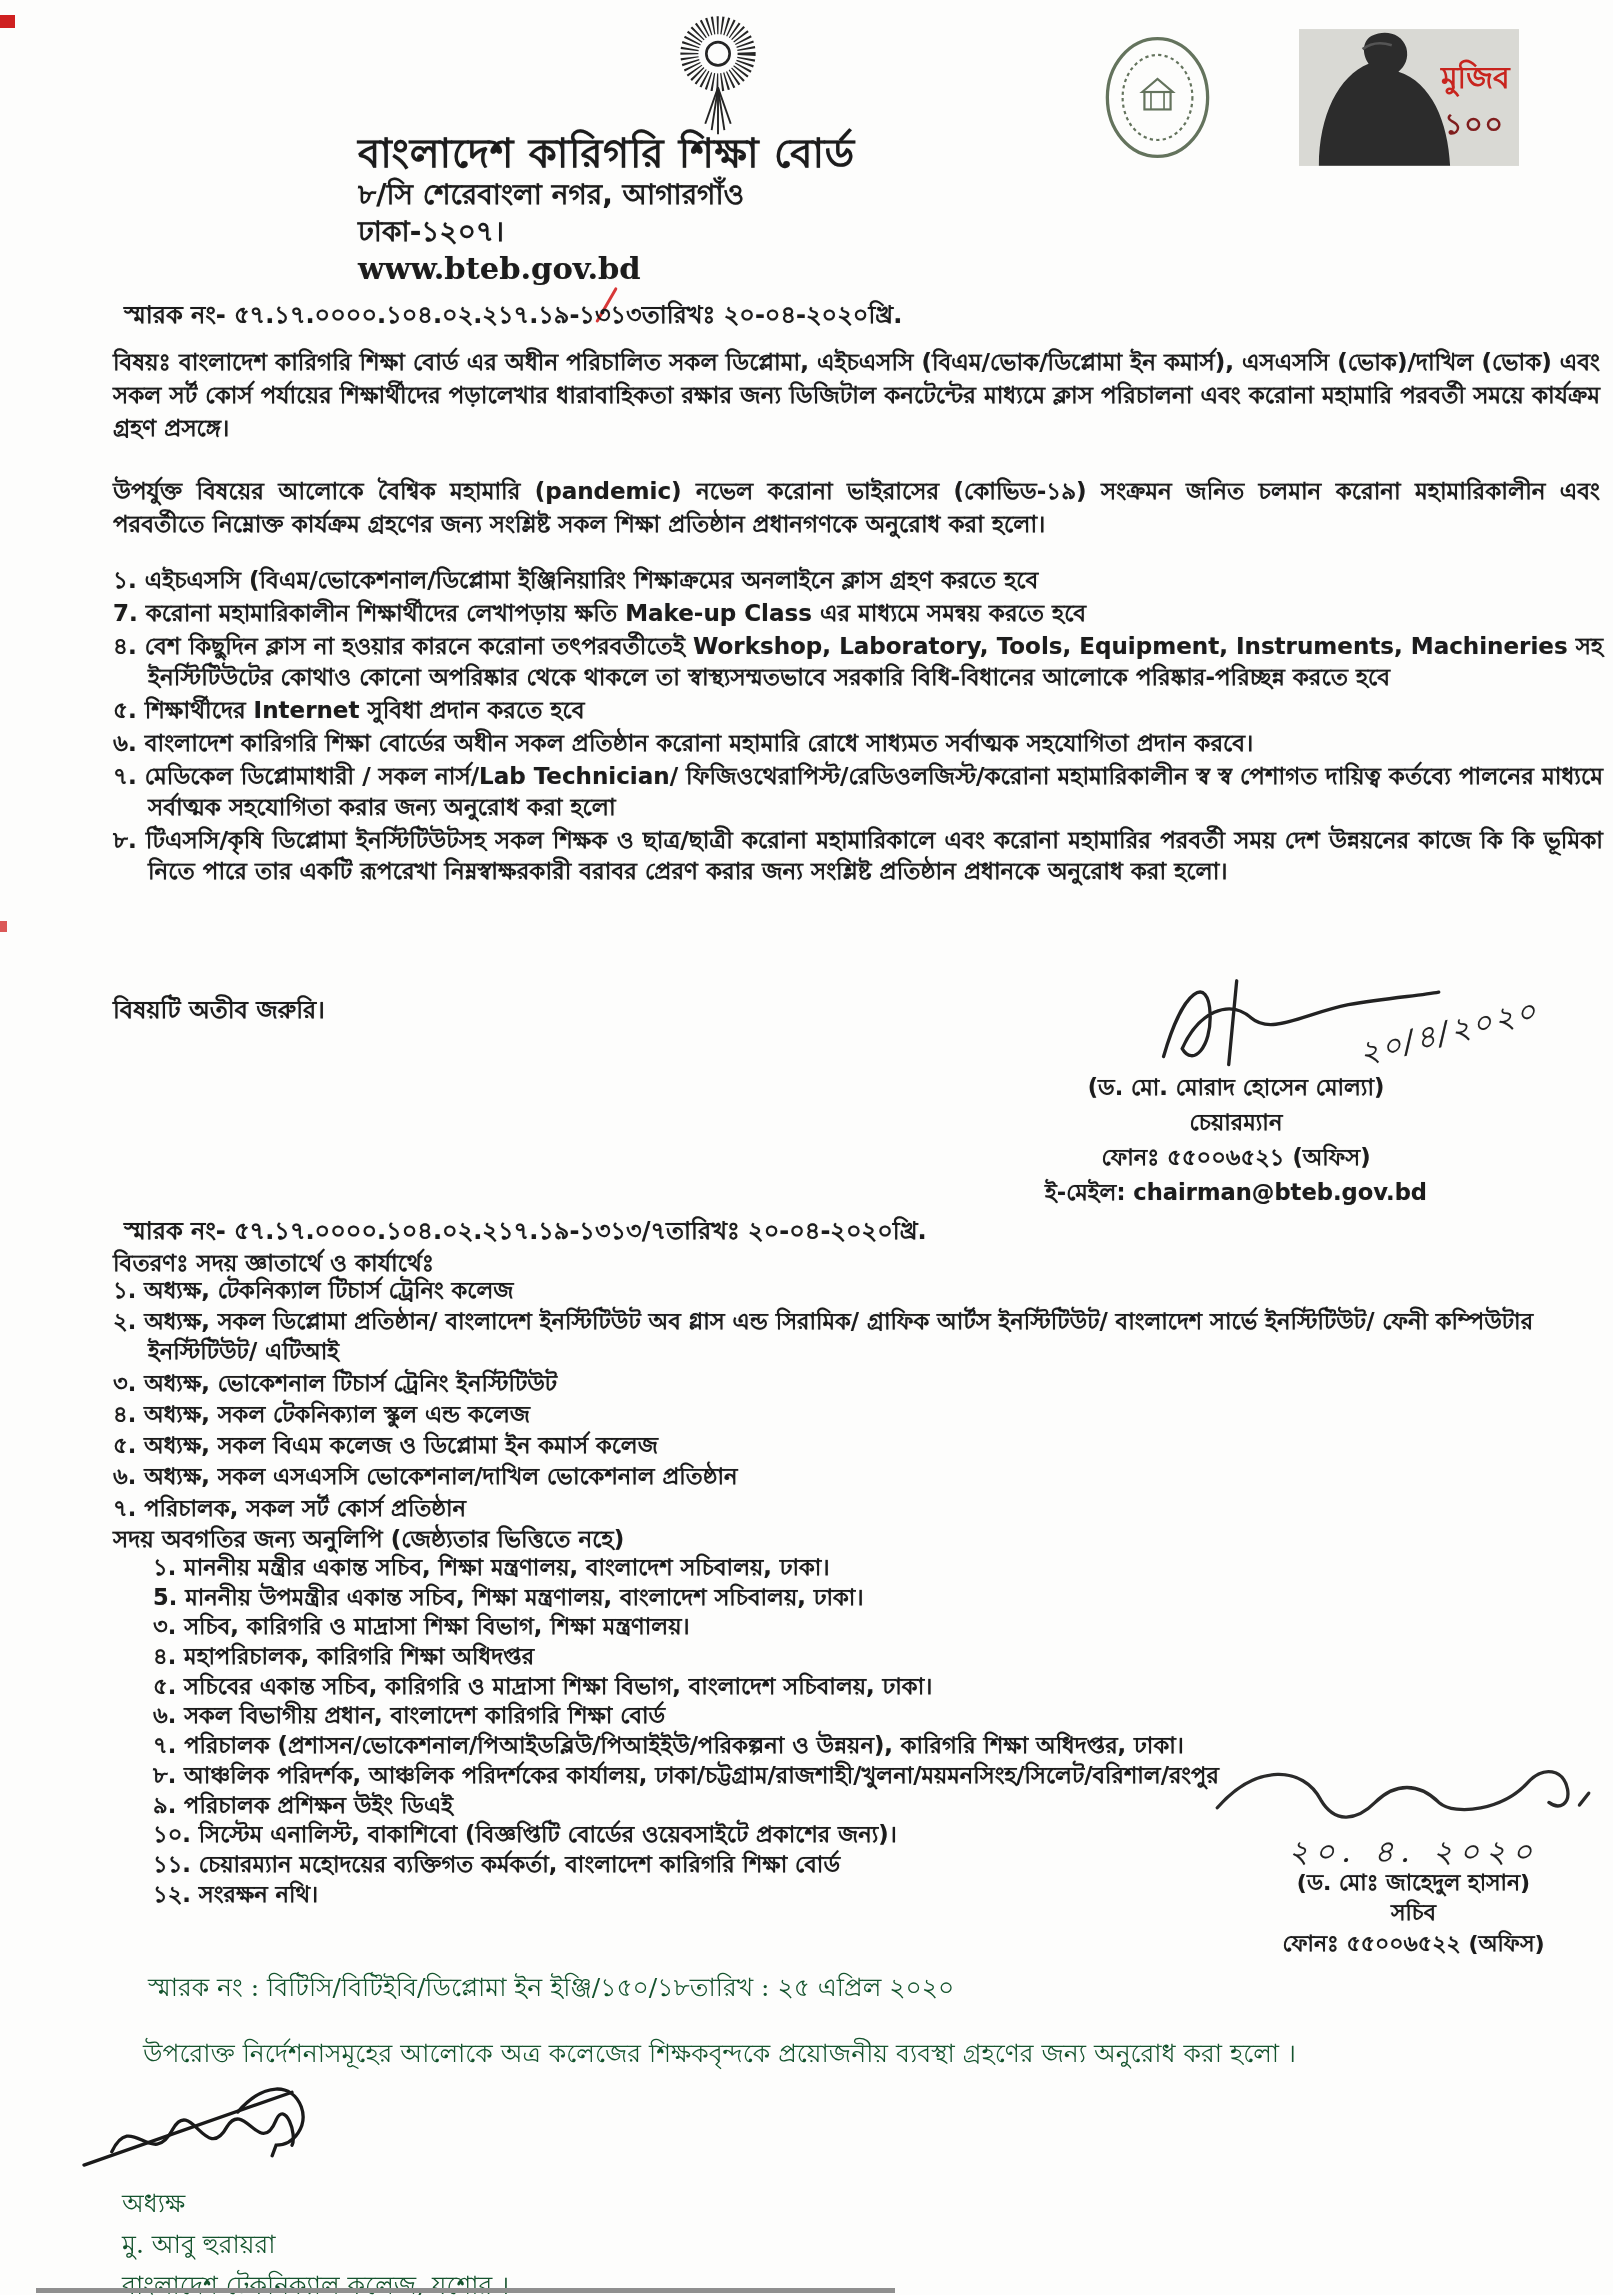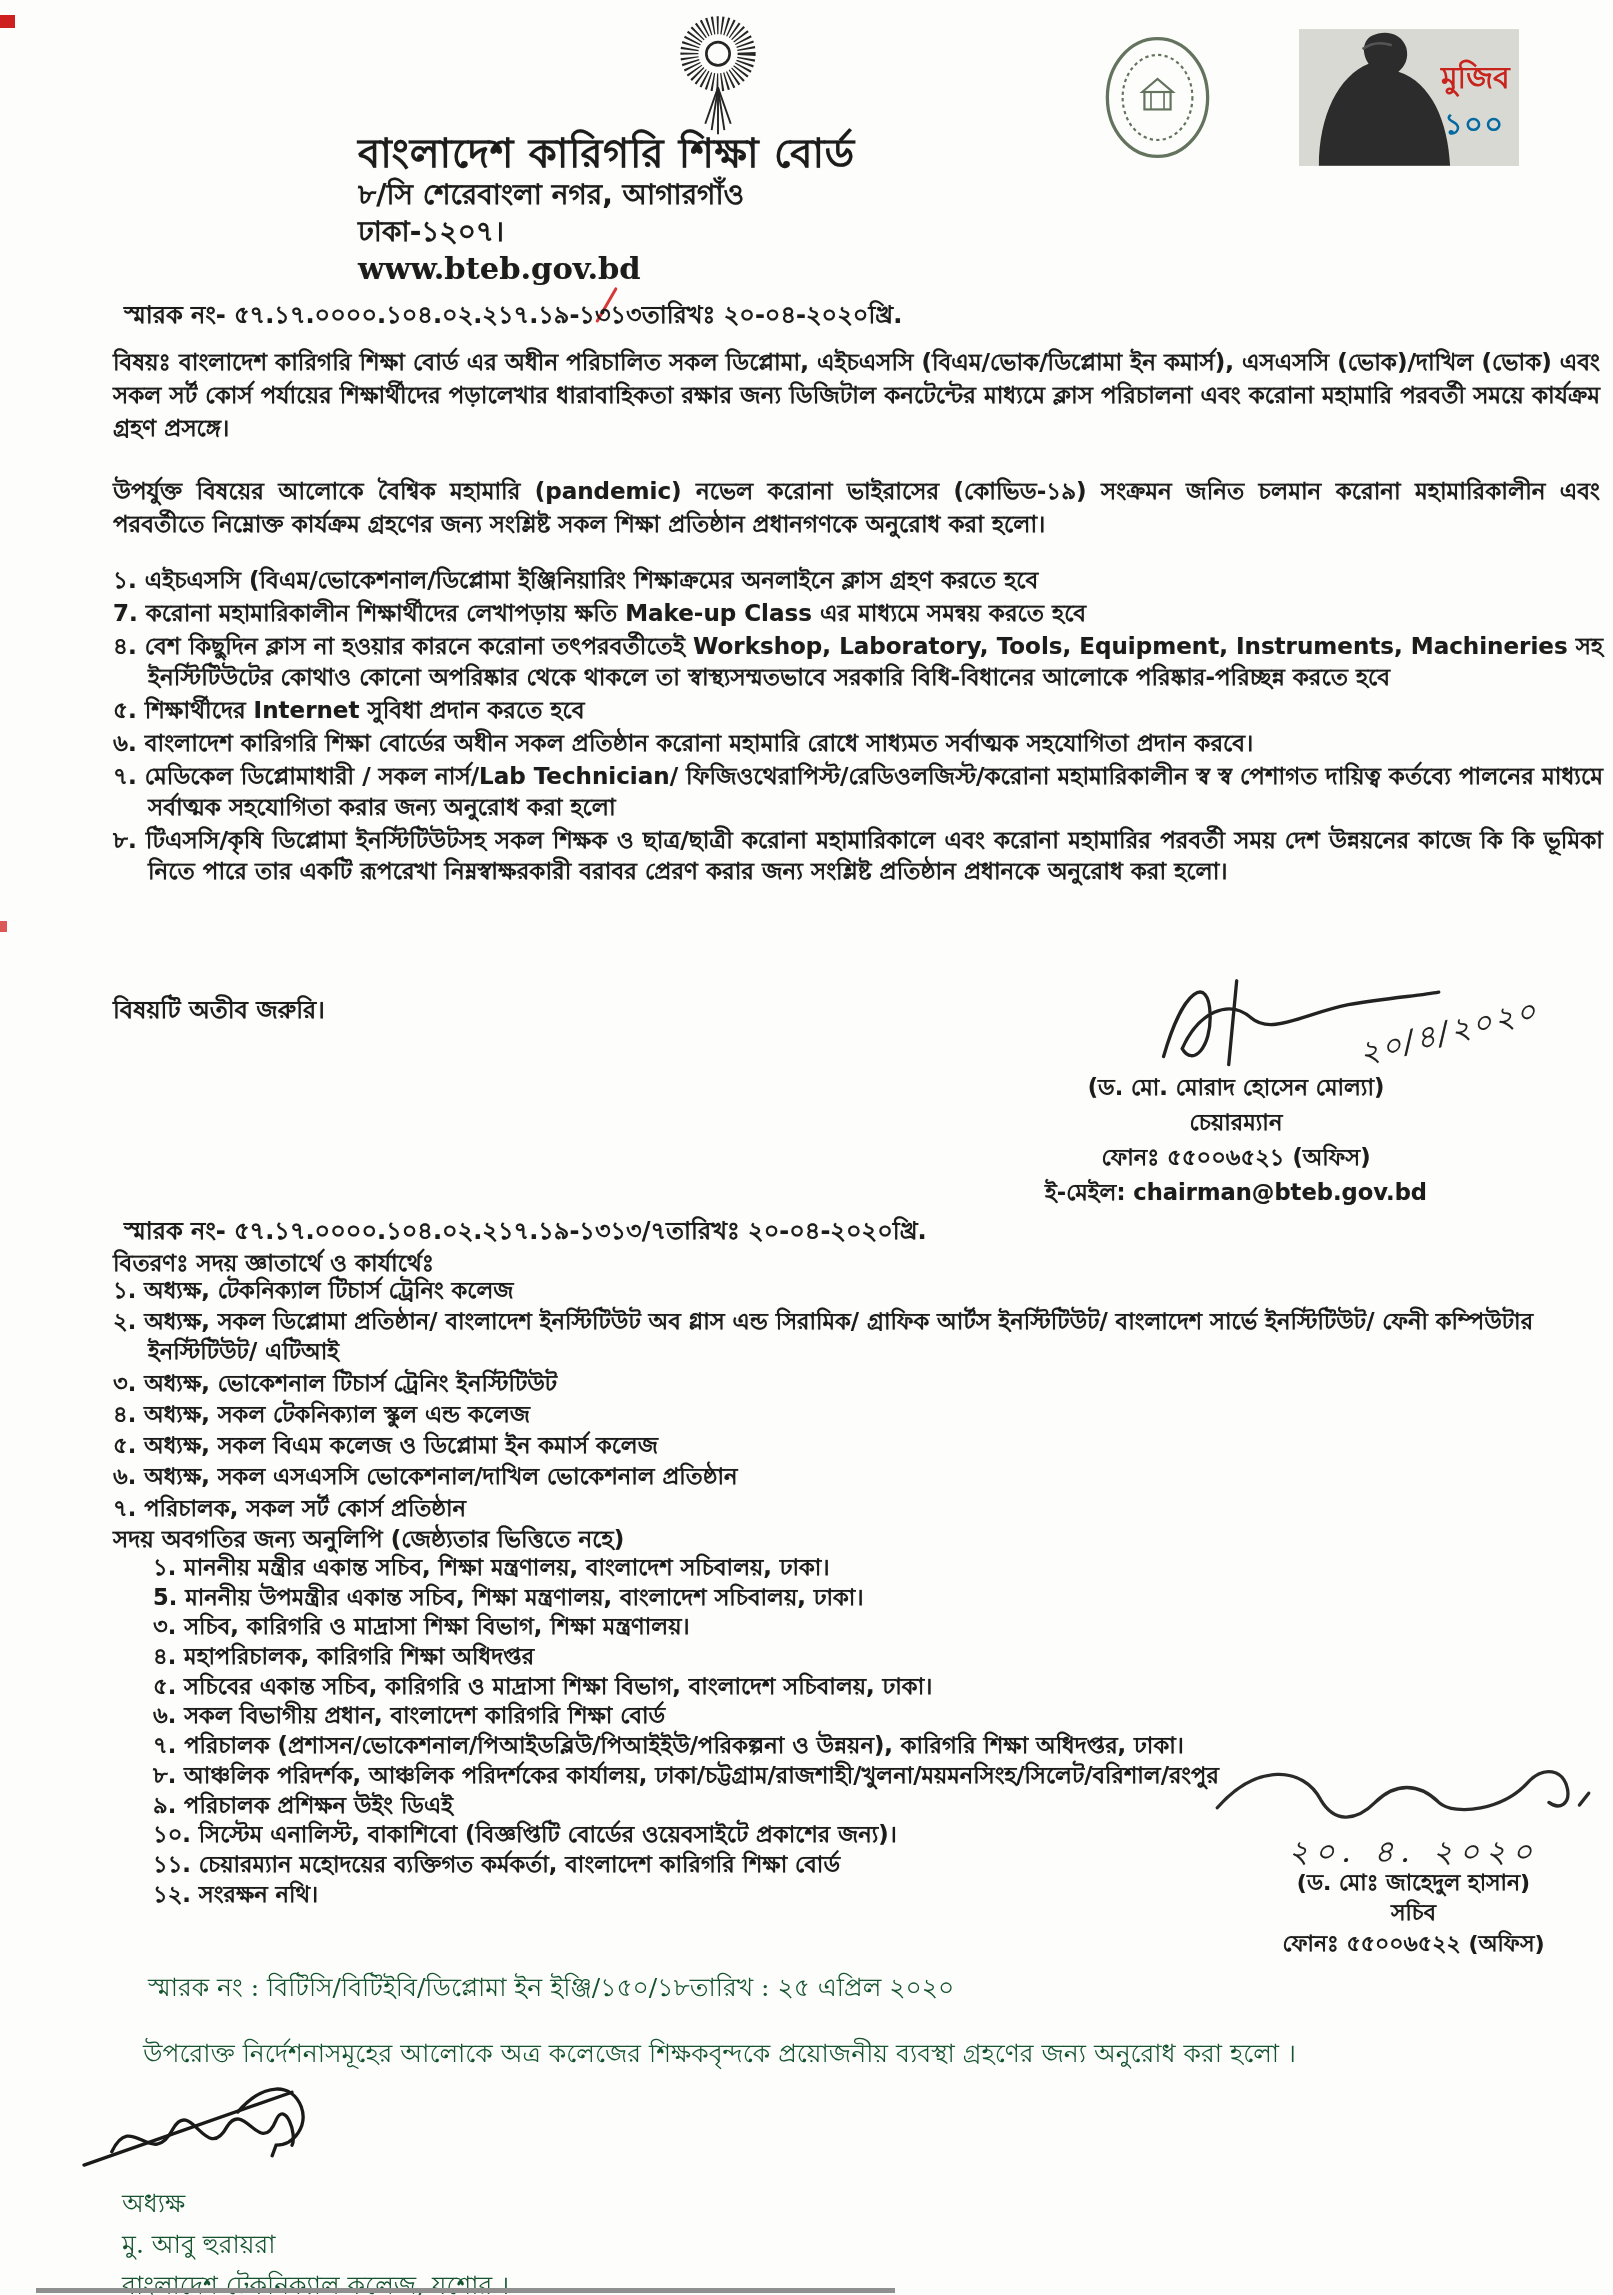"১০০" .mujib-t2 { color: #0369a1 -> #7f1d1d }
